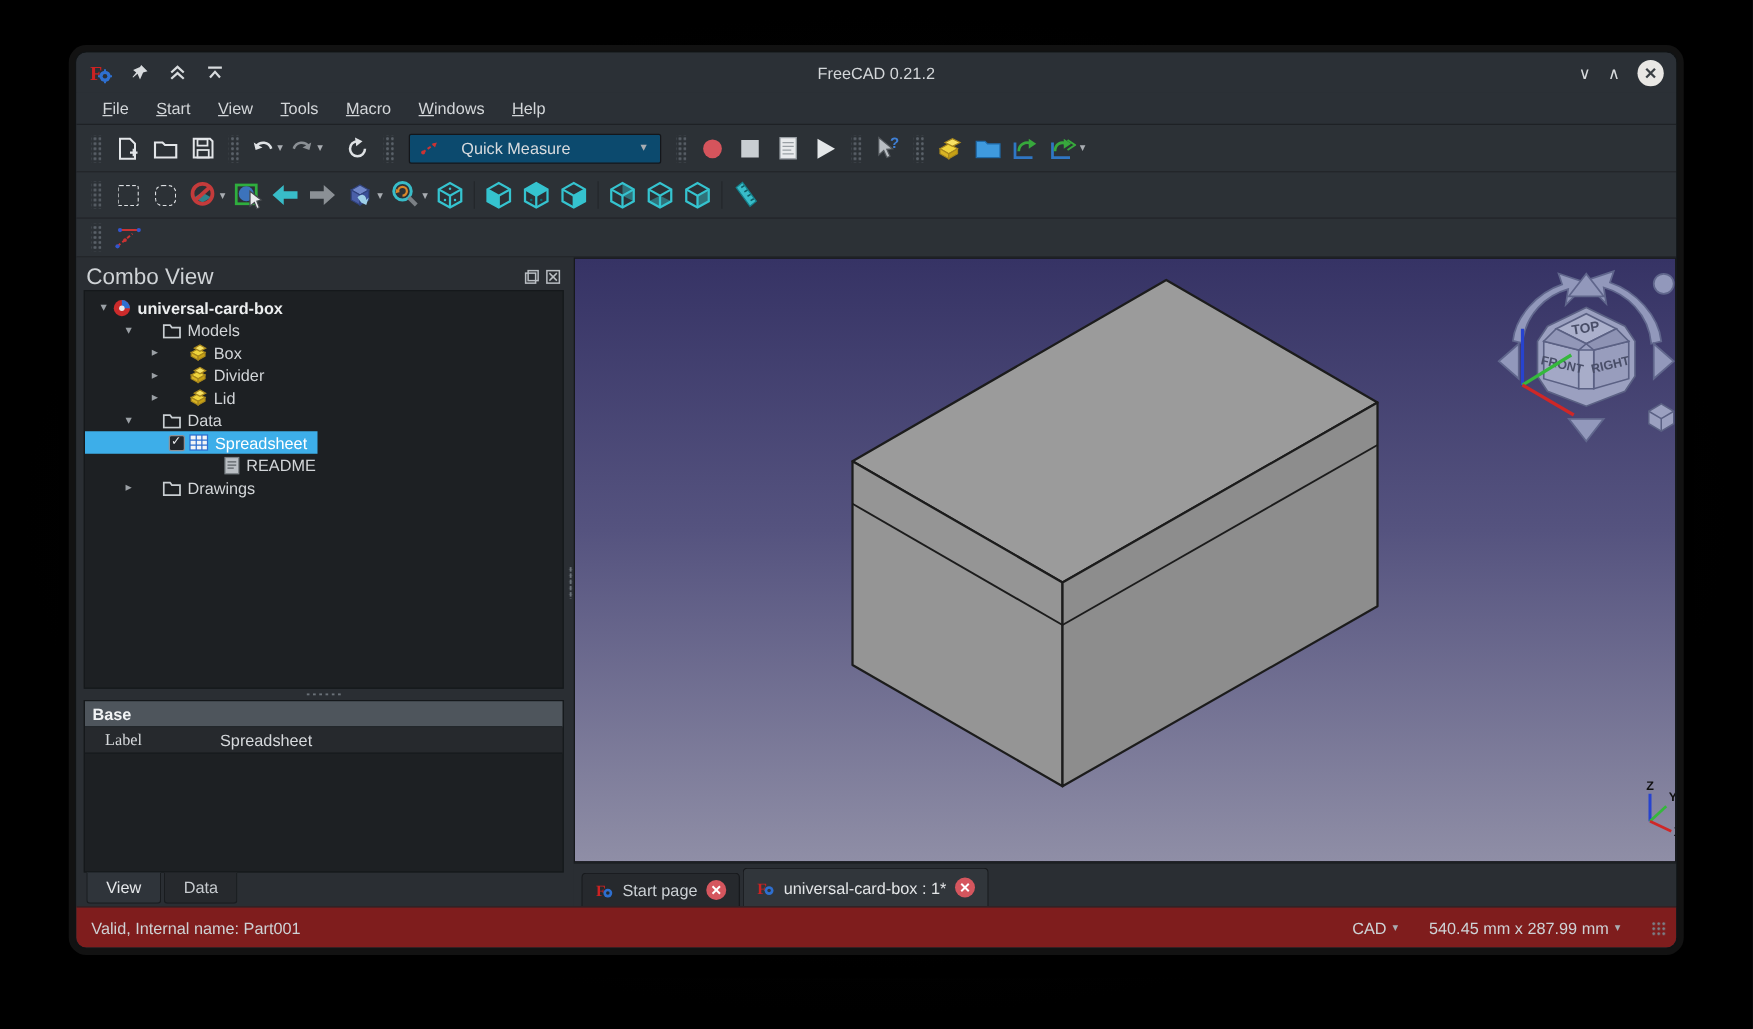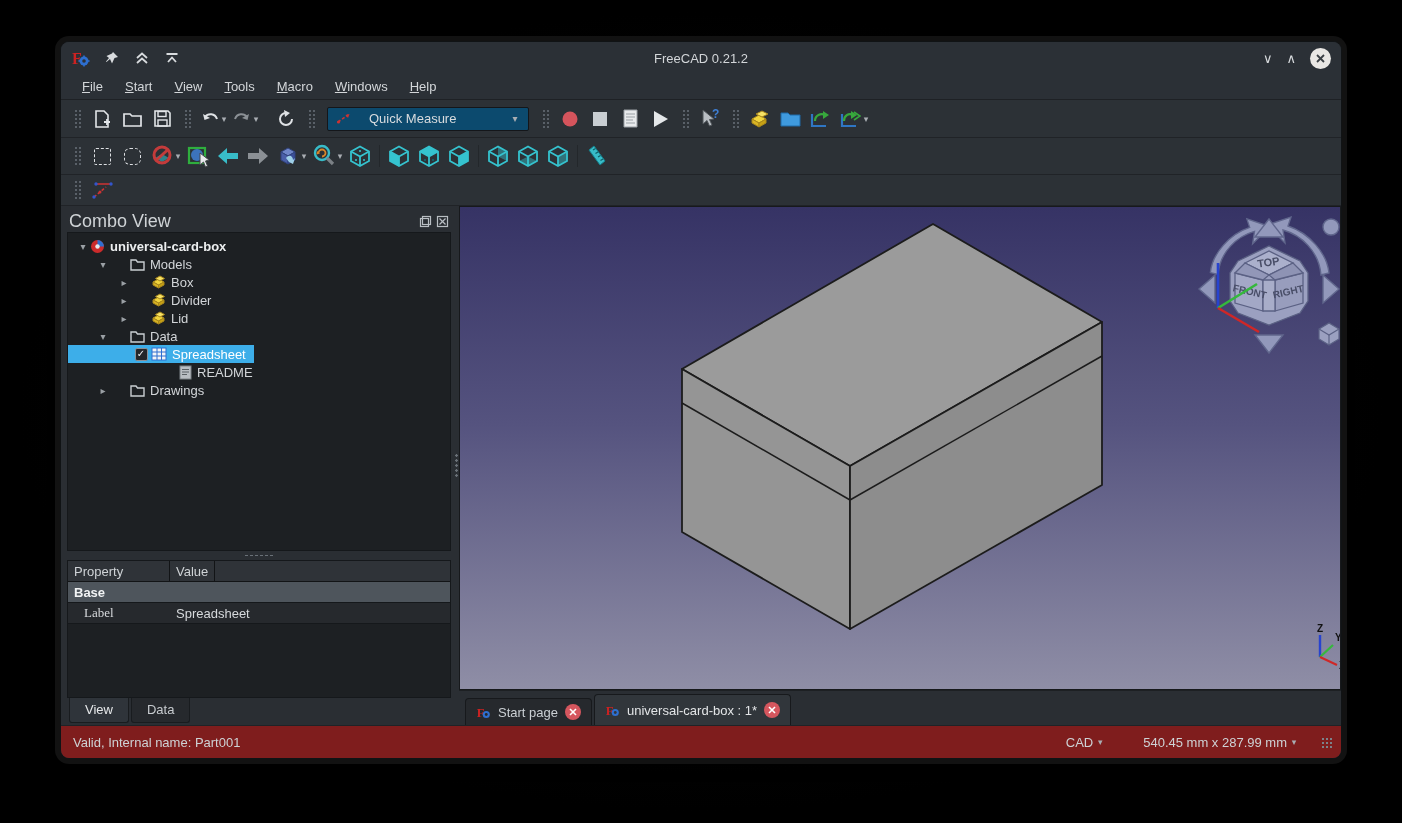"Property" div.prow { html: <div> <span>Property</span> <span>Value</span> </div> -> none }
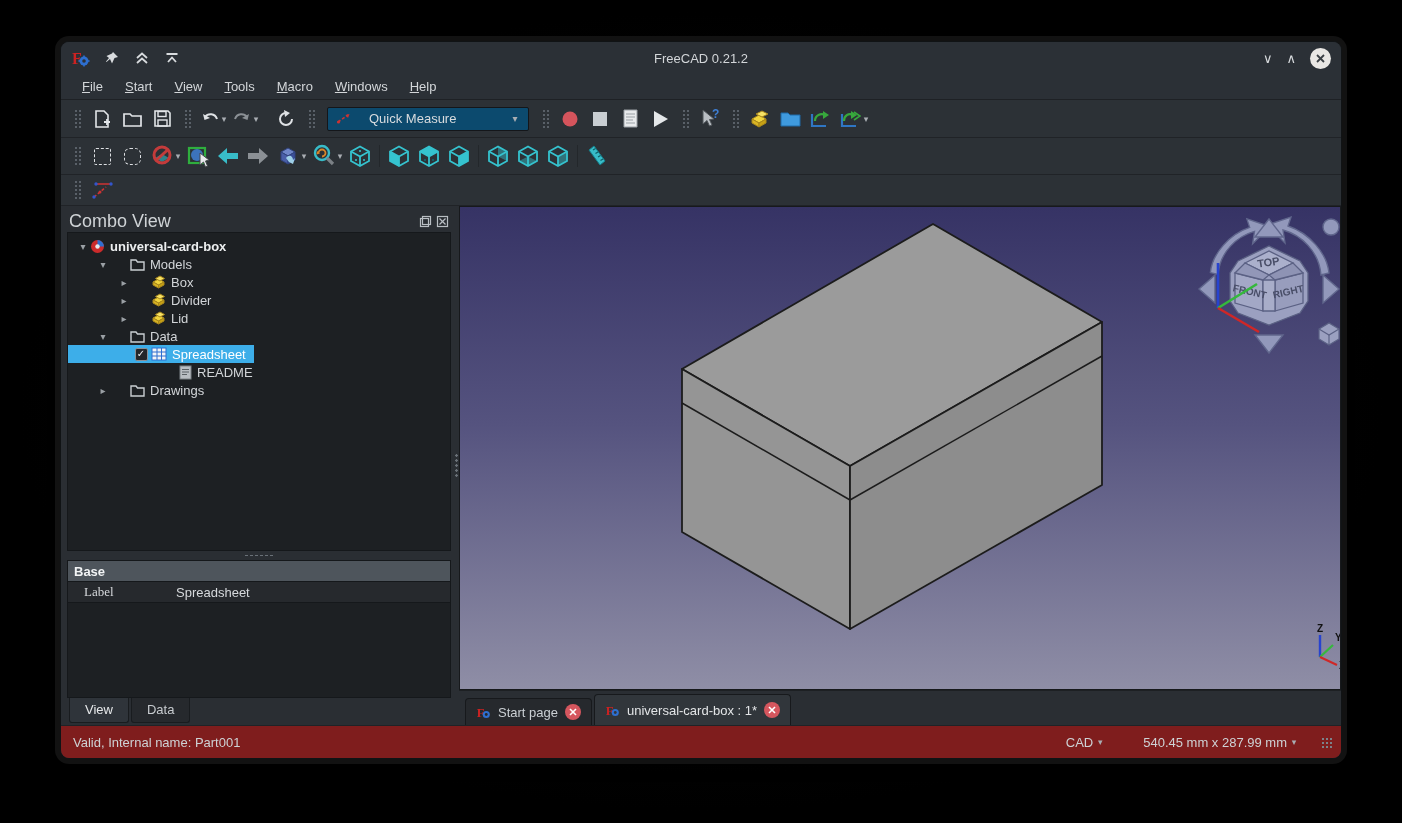"CAD" .sb-combo { margin-left: 16px -> none }
